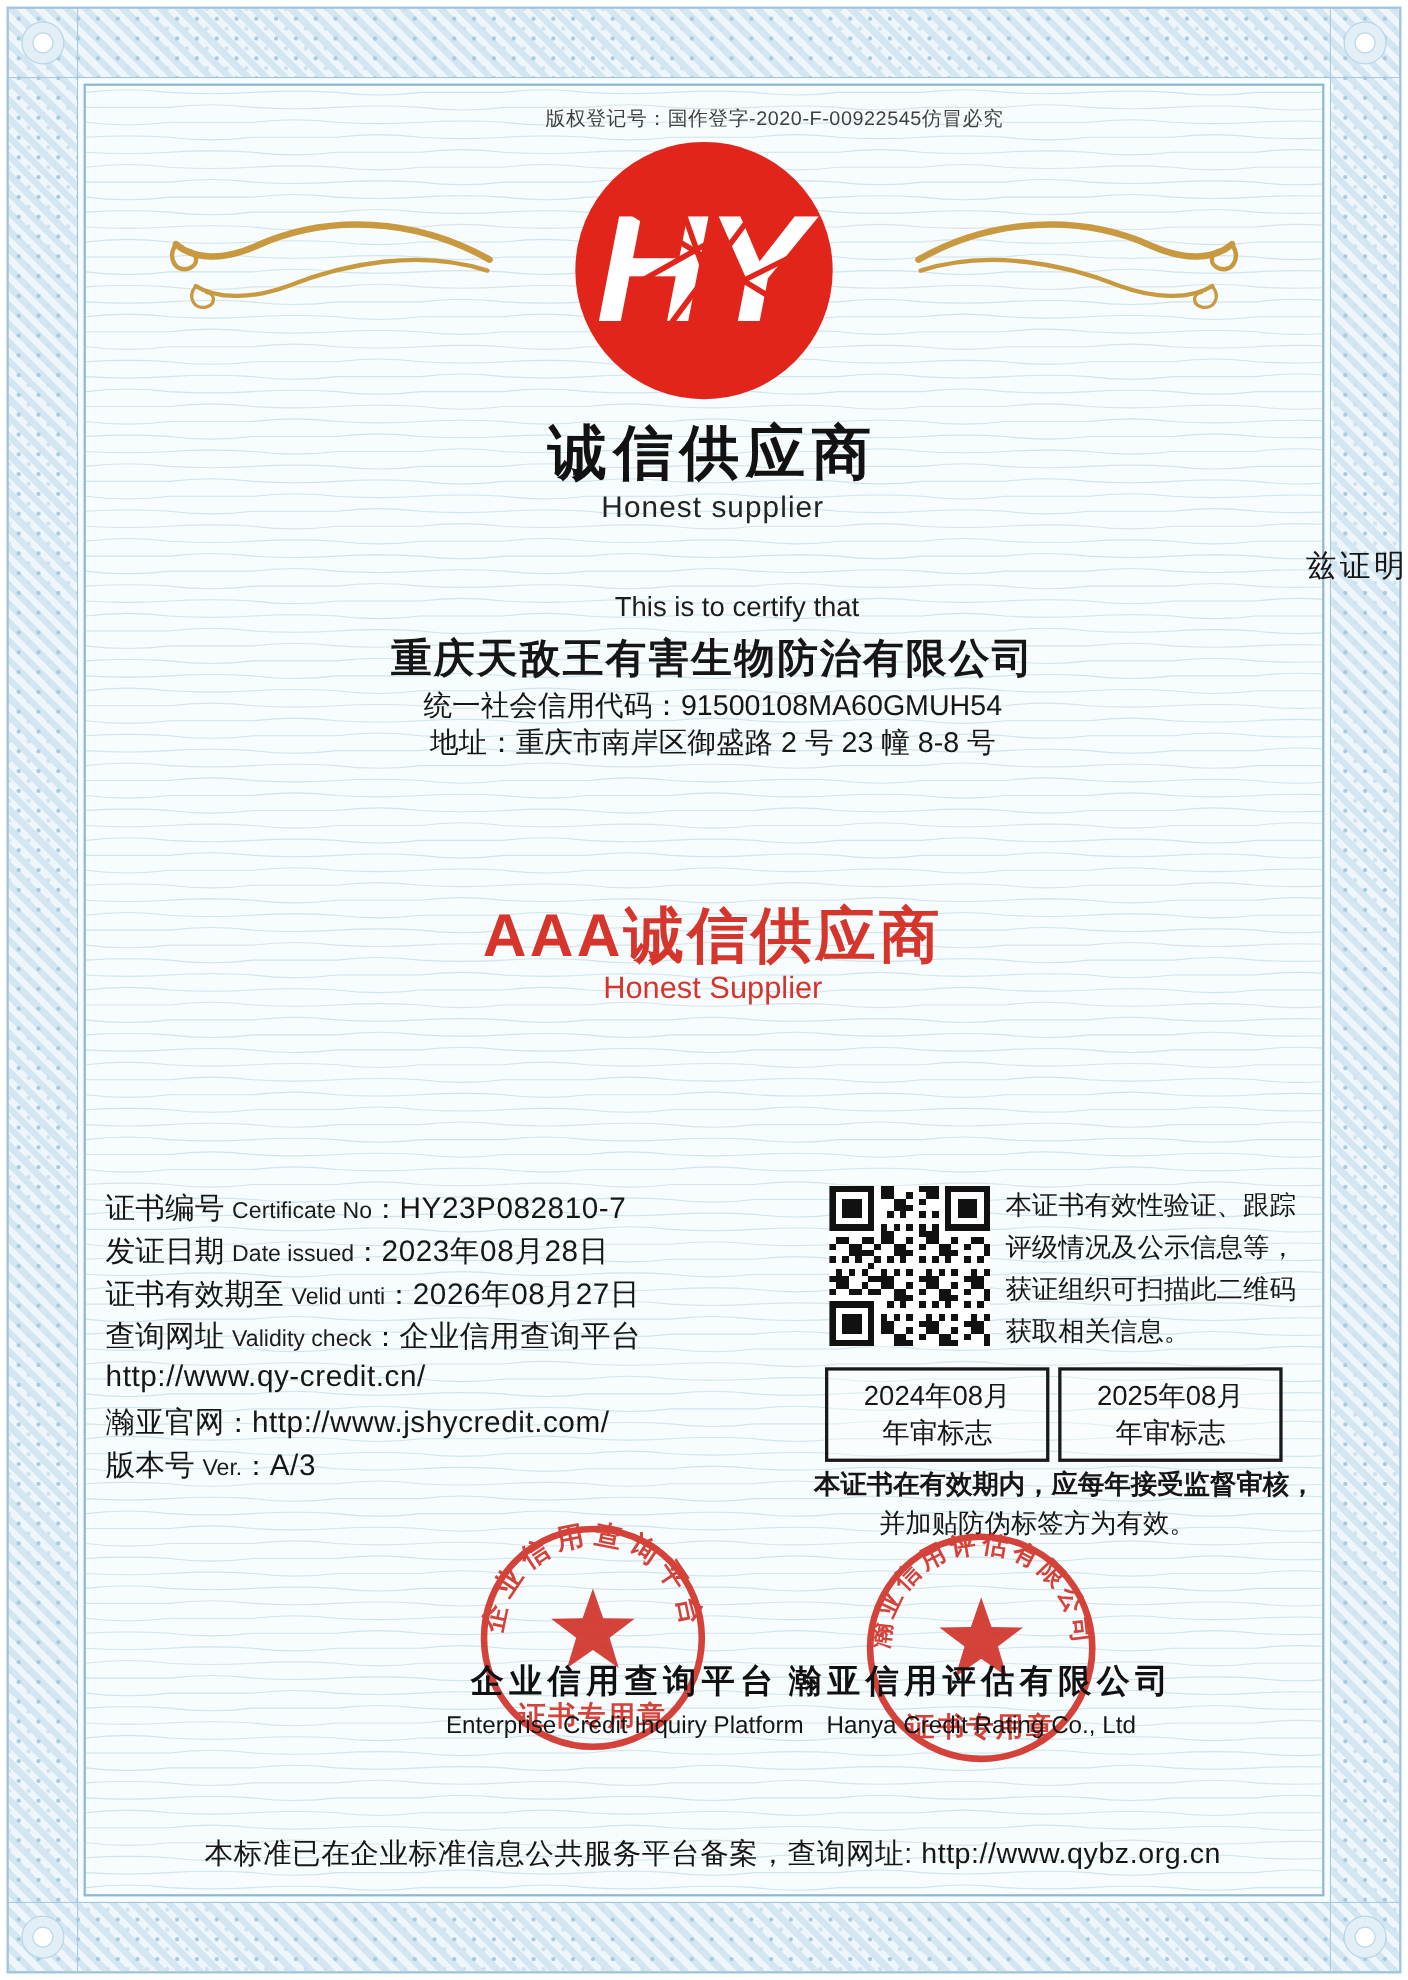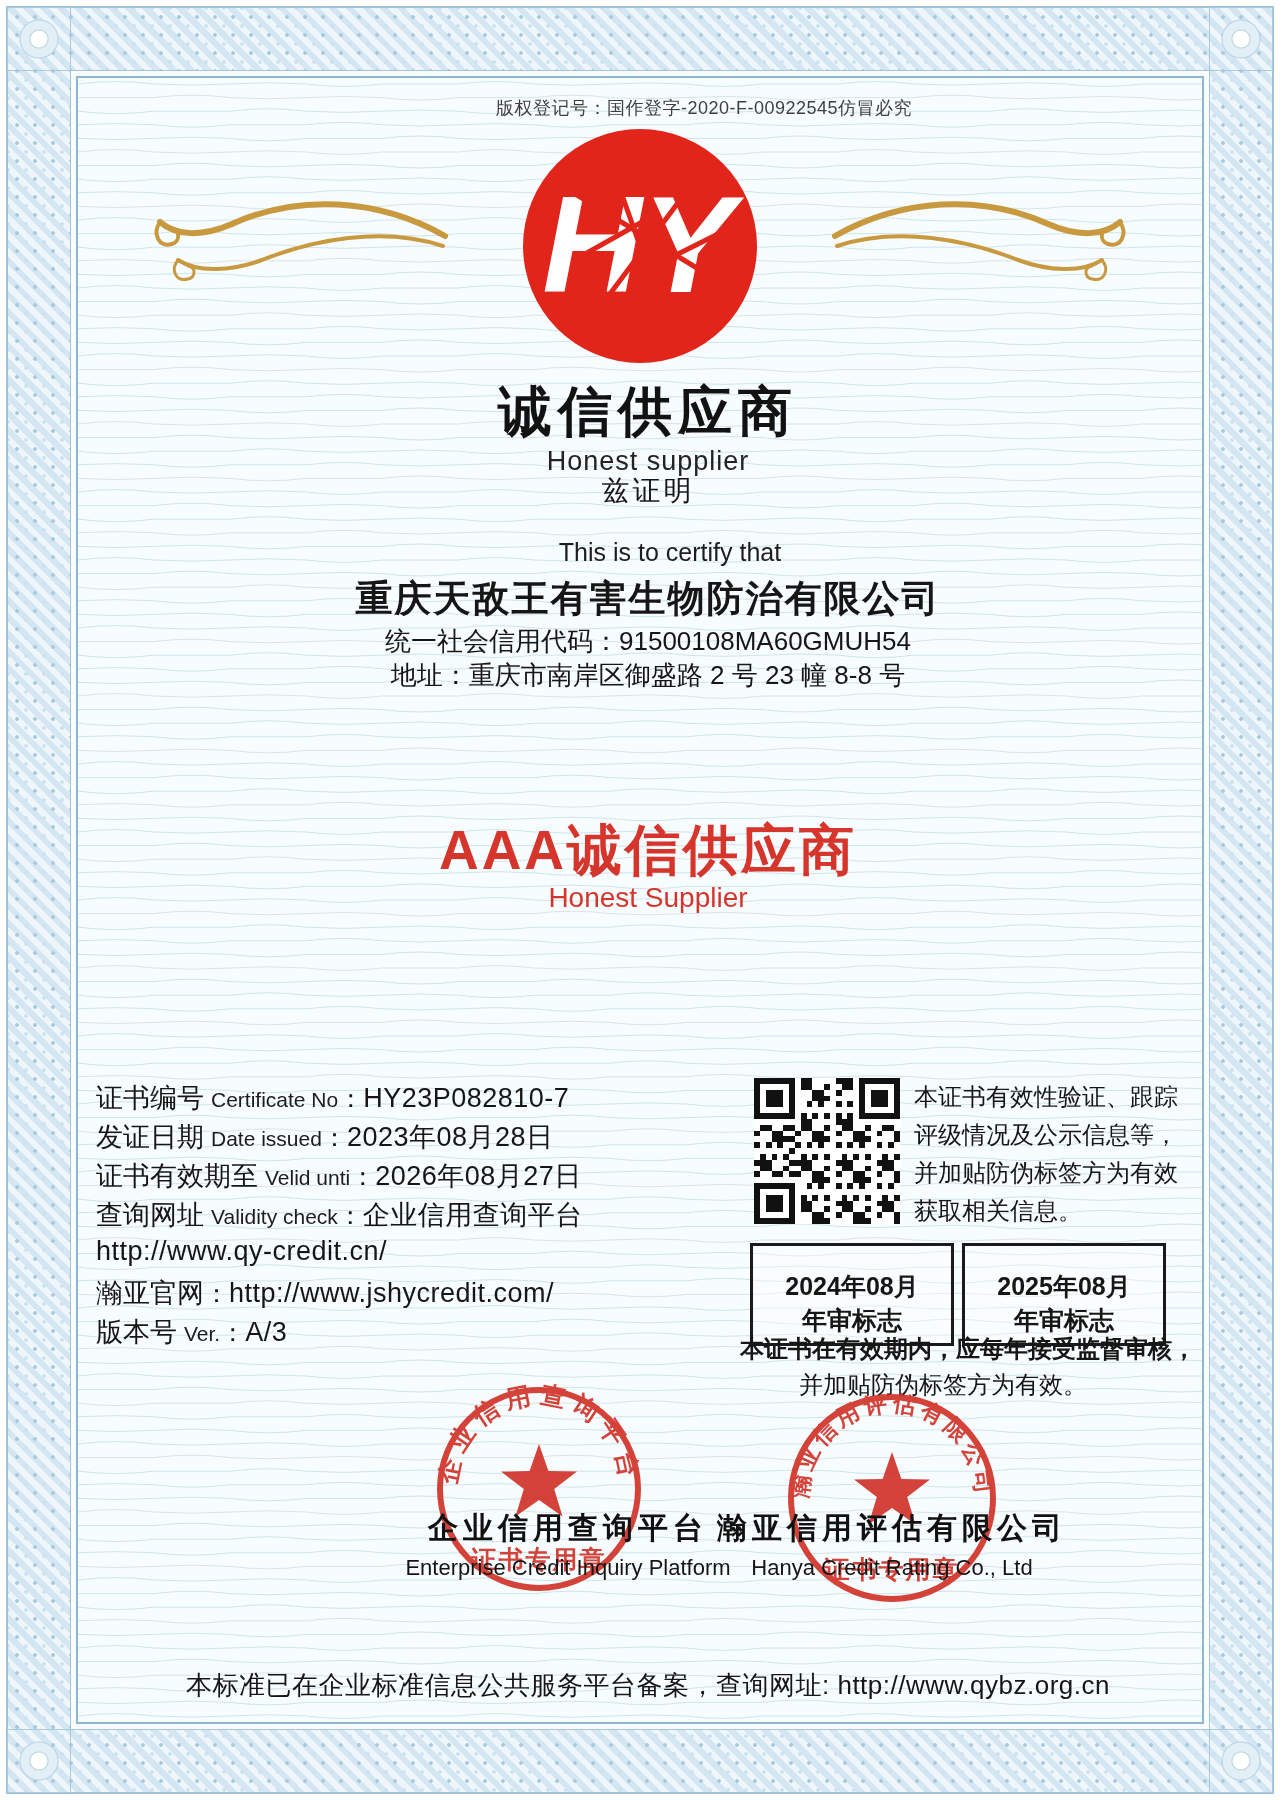"兹证明" .certify-zh { text-align: none -> right; top: 472px -> 496px }
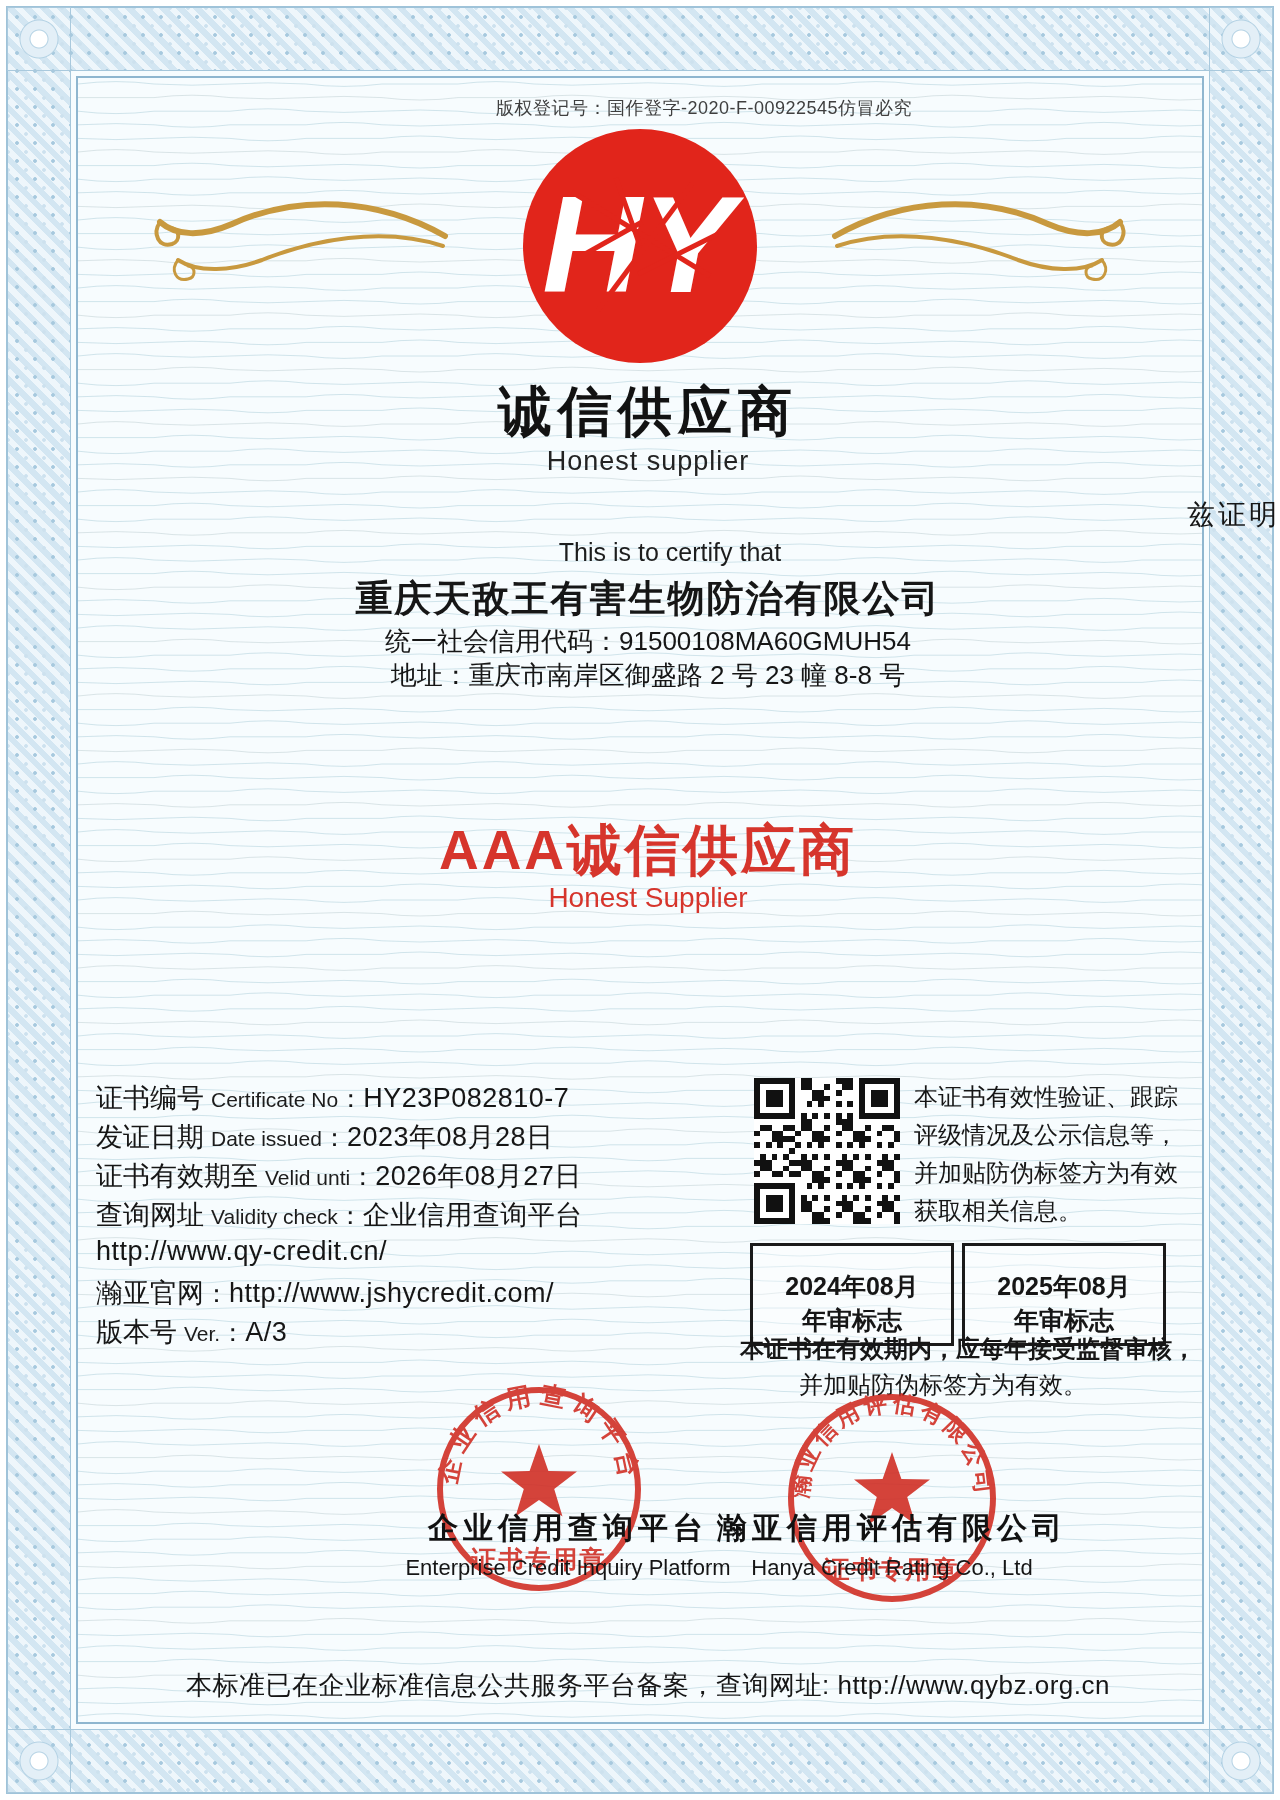"并加贴防伪标签方为有效" div { text: 并加贴防伪标签方为有效 -> 获证组织可扫描此二维码 }
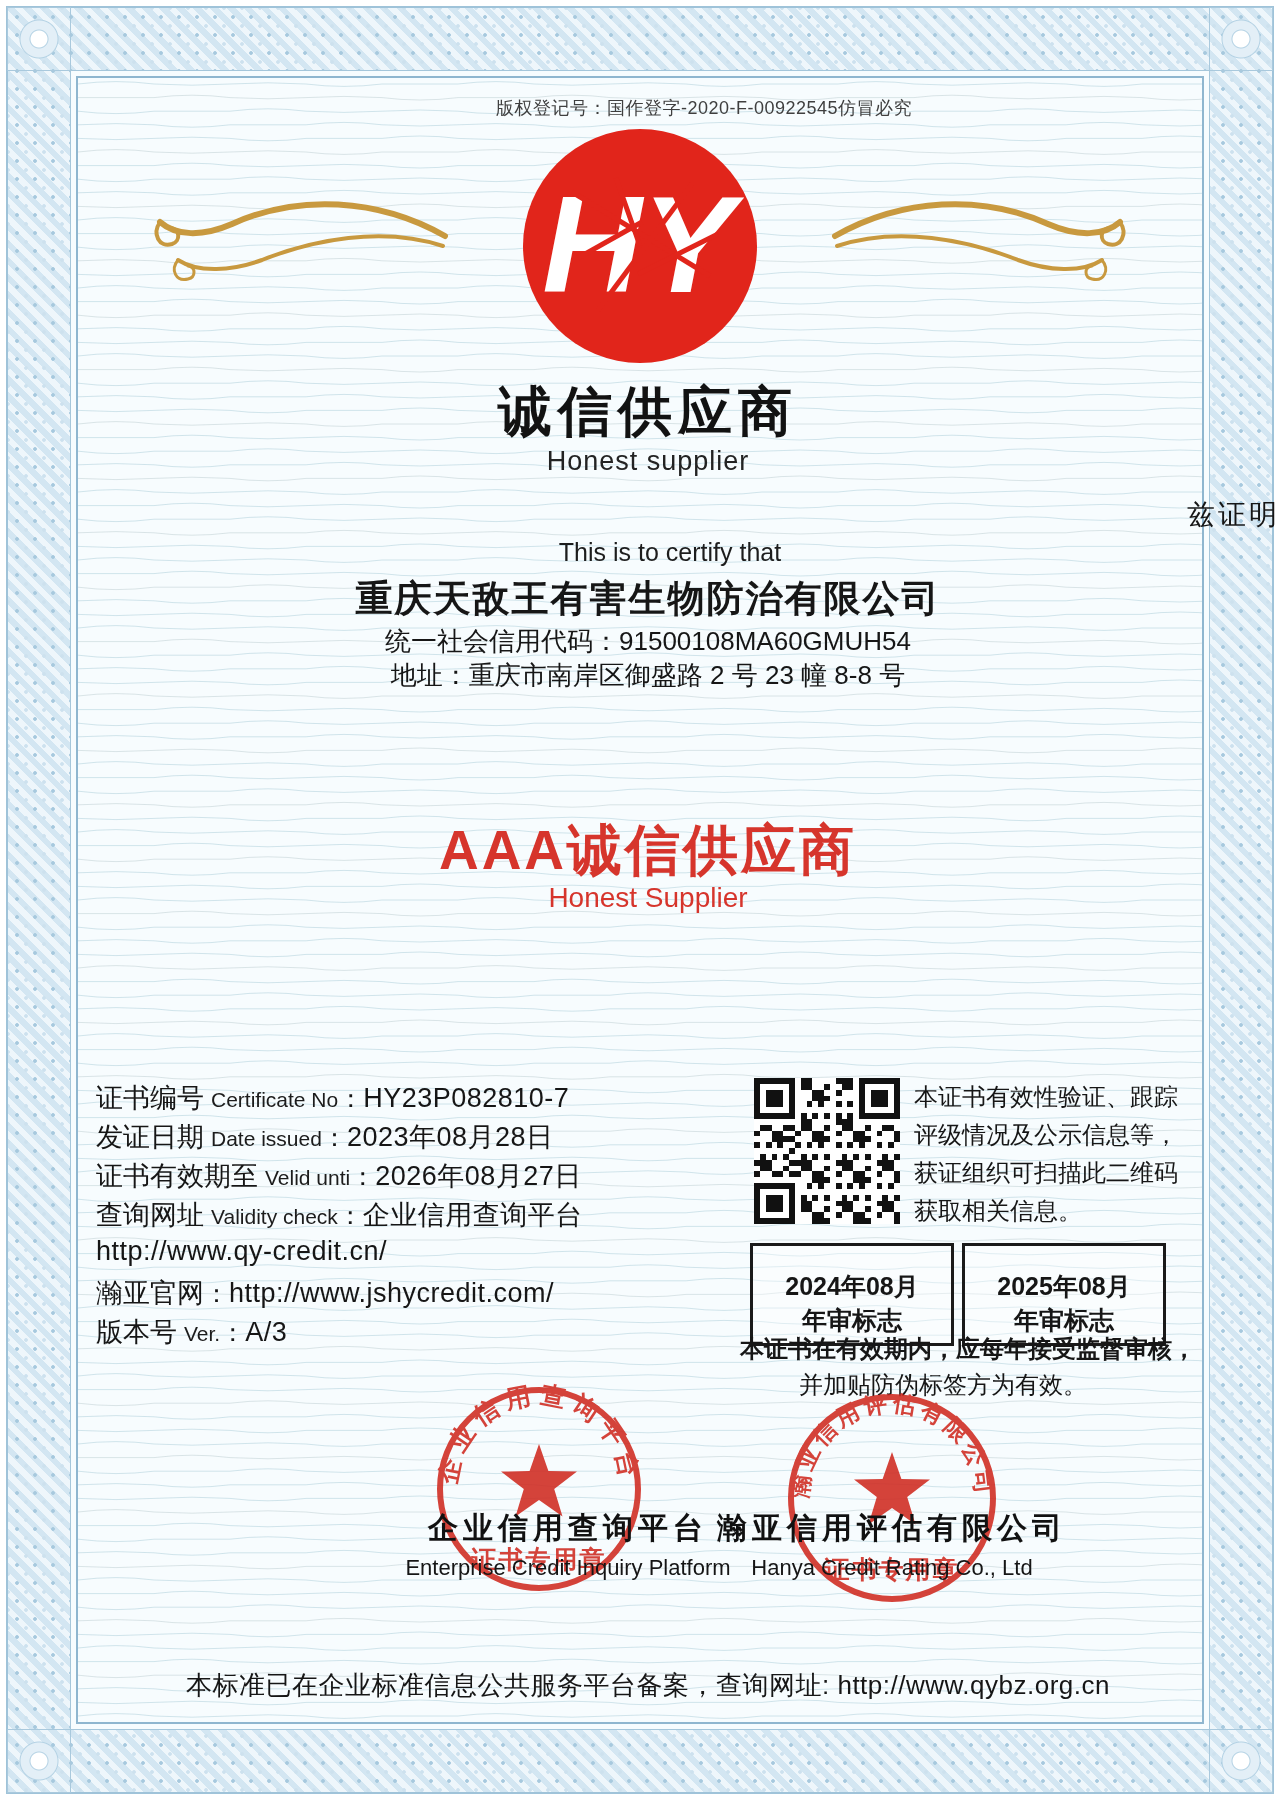"2024年08月" .annual-box { font-weight: 700 -> 400; padding-top: 23px -> 6px }
